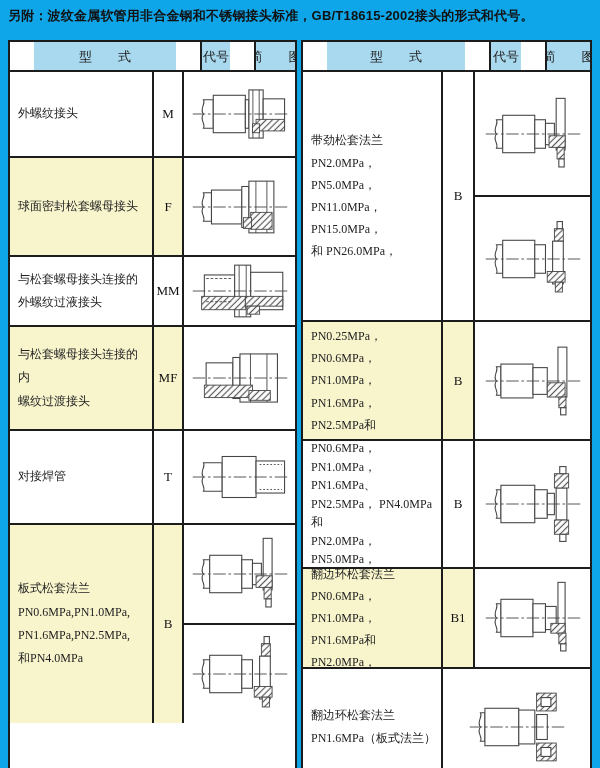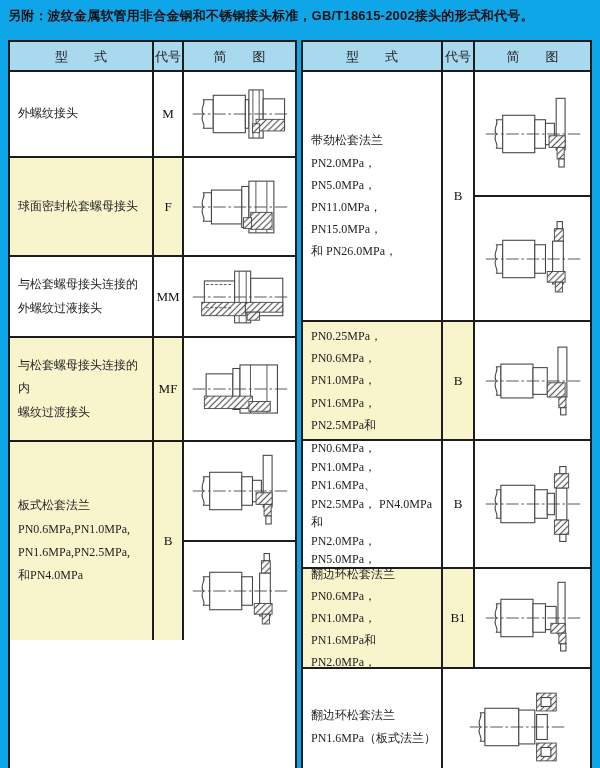"型 式" .thead .cell { margin-left: none -> 24px }
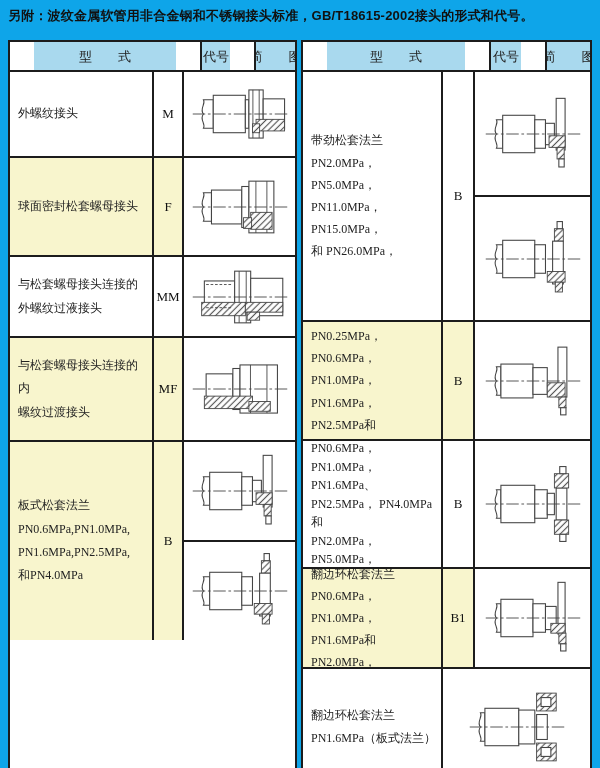"与松套螺母接头连接的" div.trow { height: 81px -> 70px }
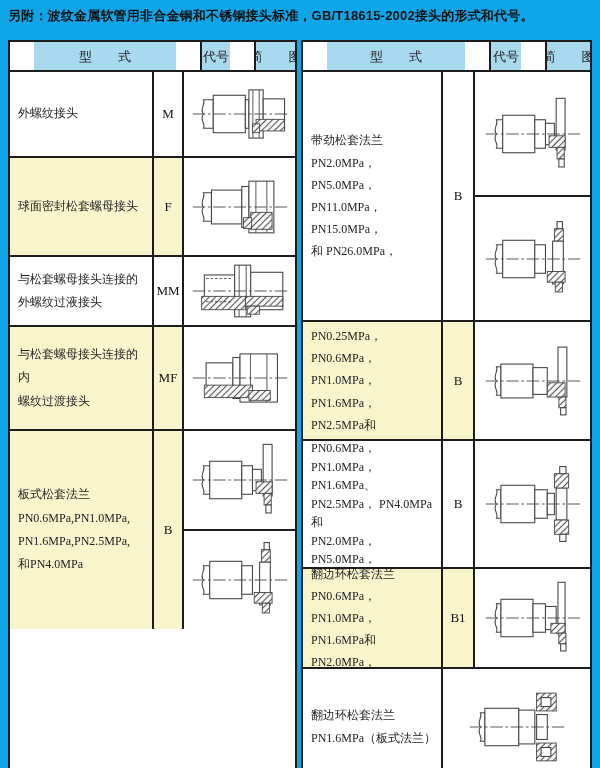"对接焊管" div.trow { html: none -> <div> <div>对接焊管</div> <div>T</div> <div> <div> <svg> <path></path> <rect></rect> <rect></rect> <line></line> <line></line> <line></line> </svg> </div> </div> </div> }
